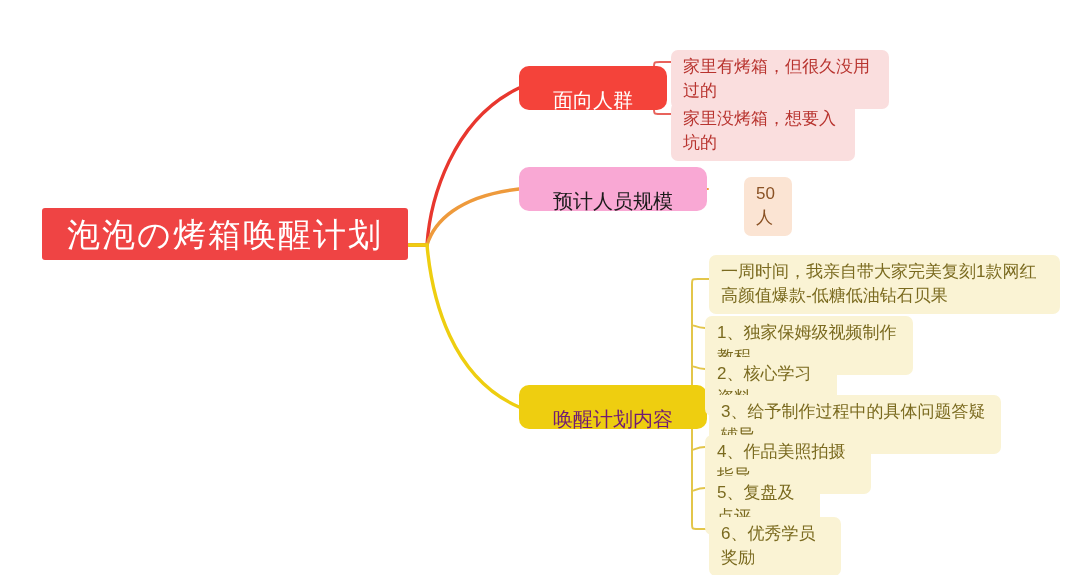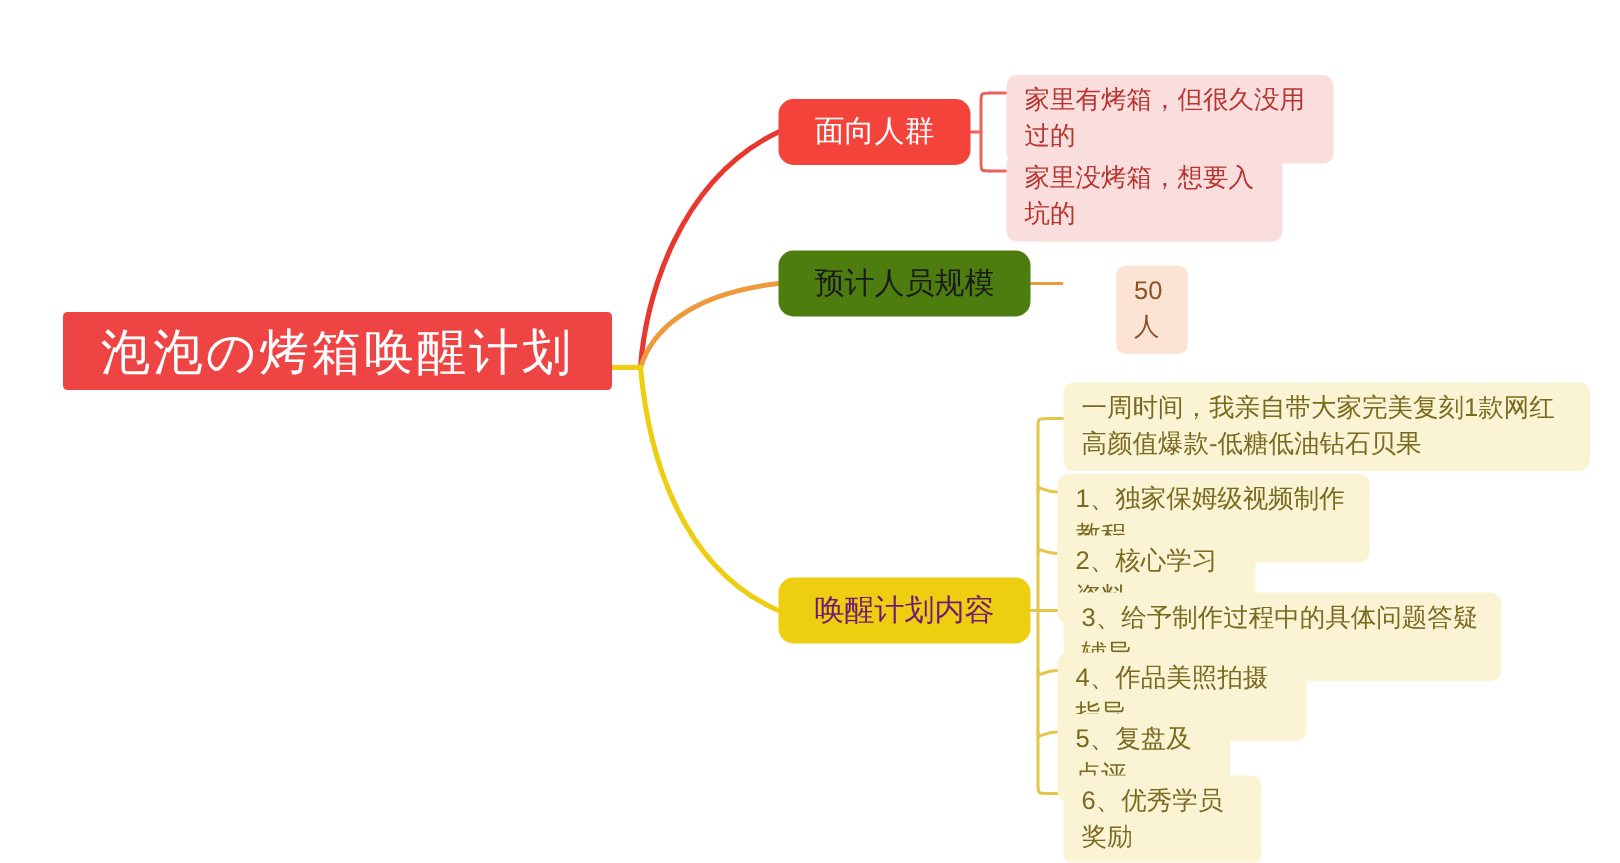"面向人群" .branch-node { align-items: center -> flex-end; padding: 0 24px -> 0 34px }
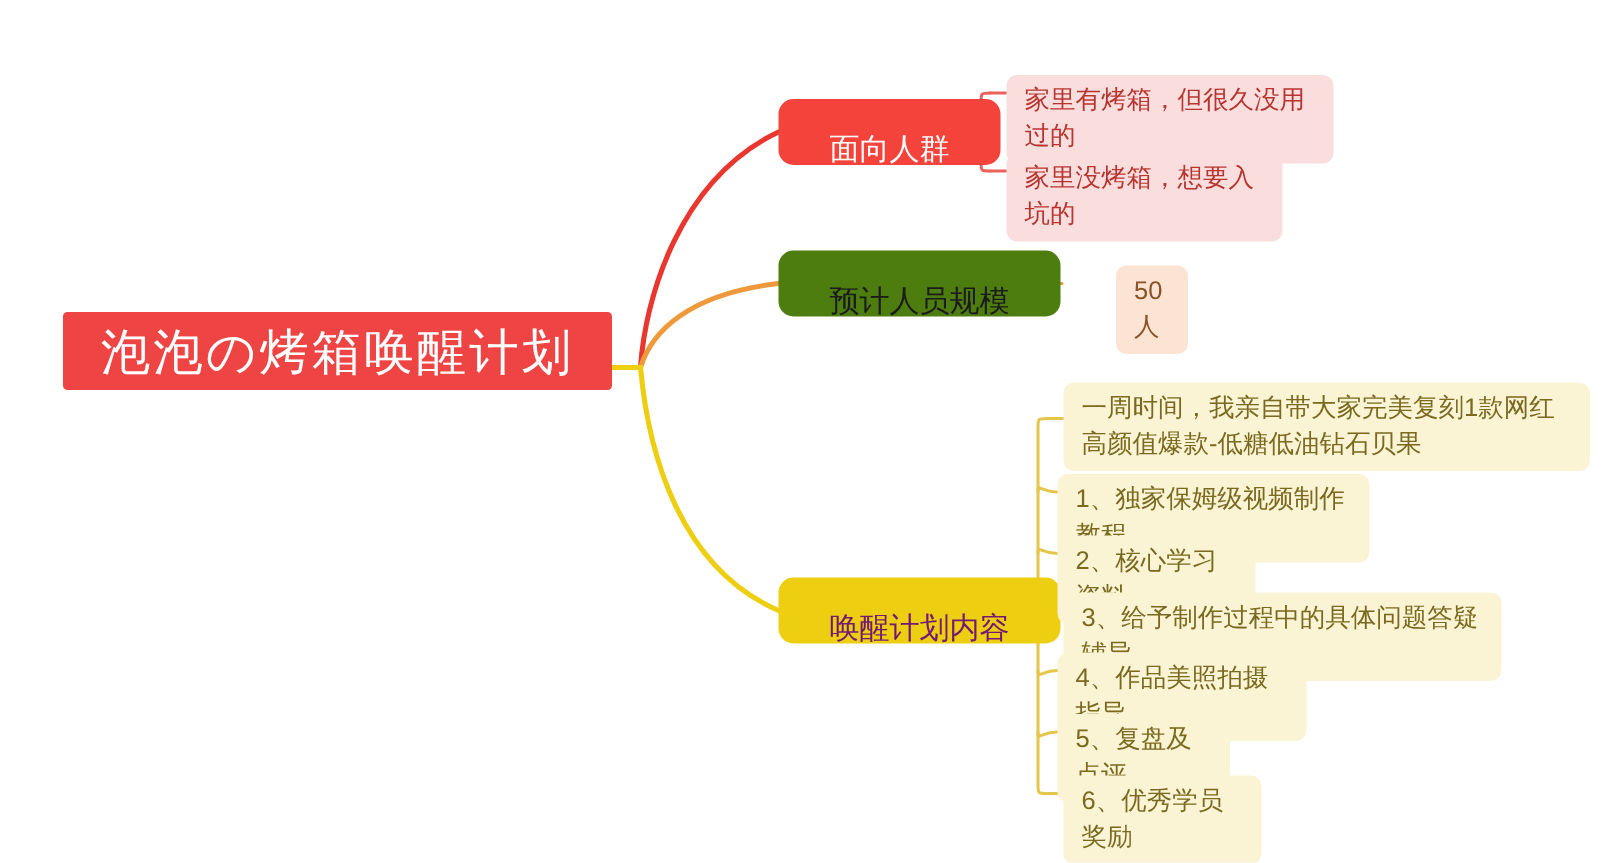"预计人员规模" .branch-orange { background: #4d7c0f -> #f9a8d4 }
